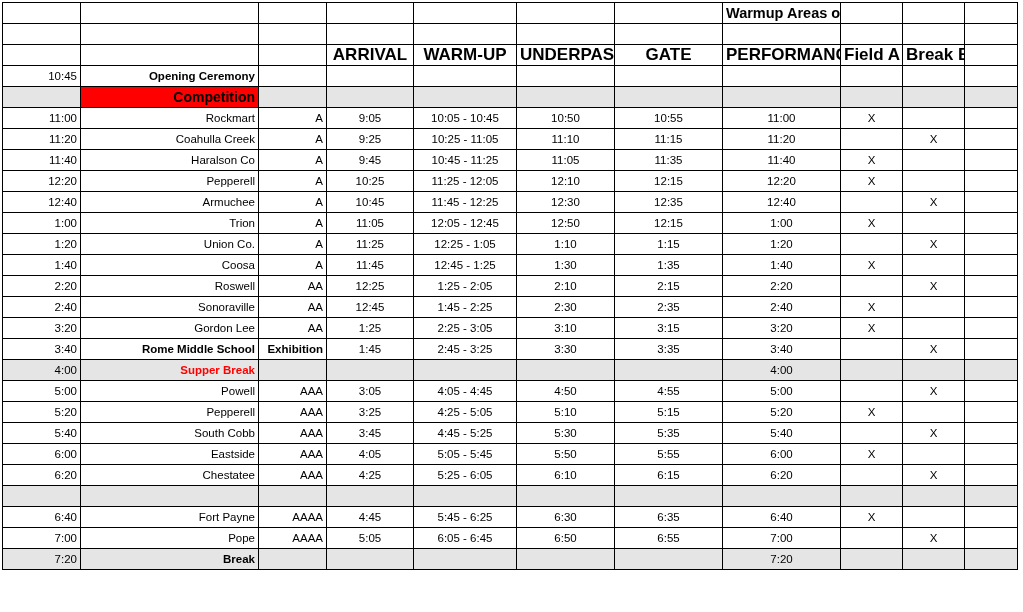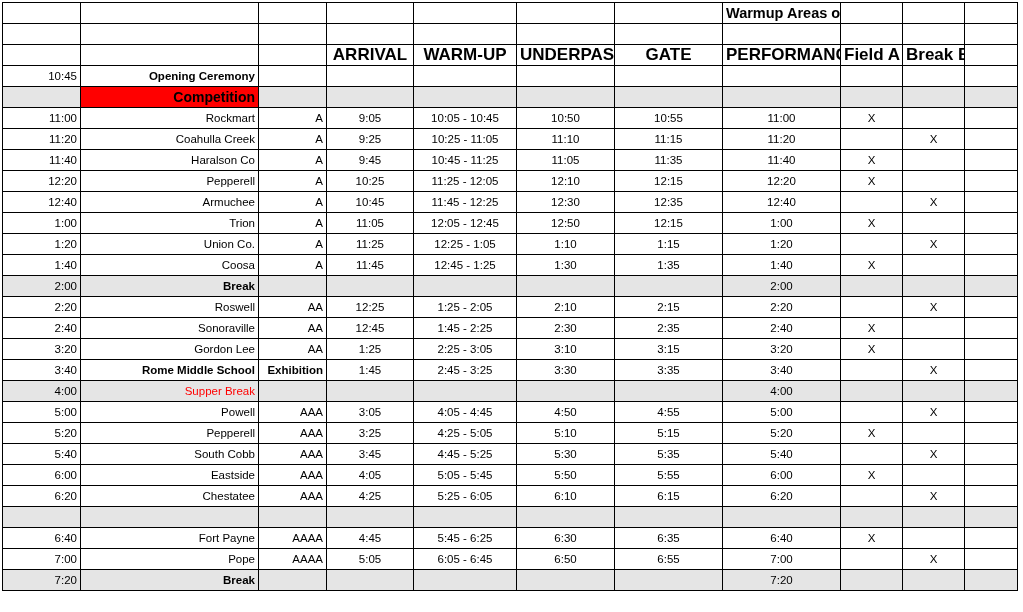"2:00" tr.gray { html: <tr> <td>2:00</td> <td>Break</td> <td></td> <td></td> <td></td> <td></td> <td></td> <td>2:00</td> <td></td> <td></td> <td></td> </tr> -> none }
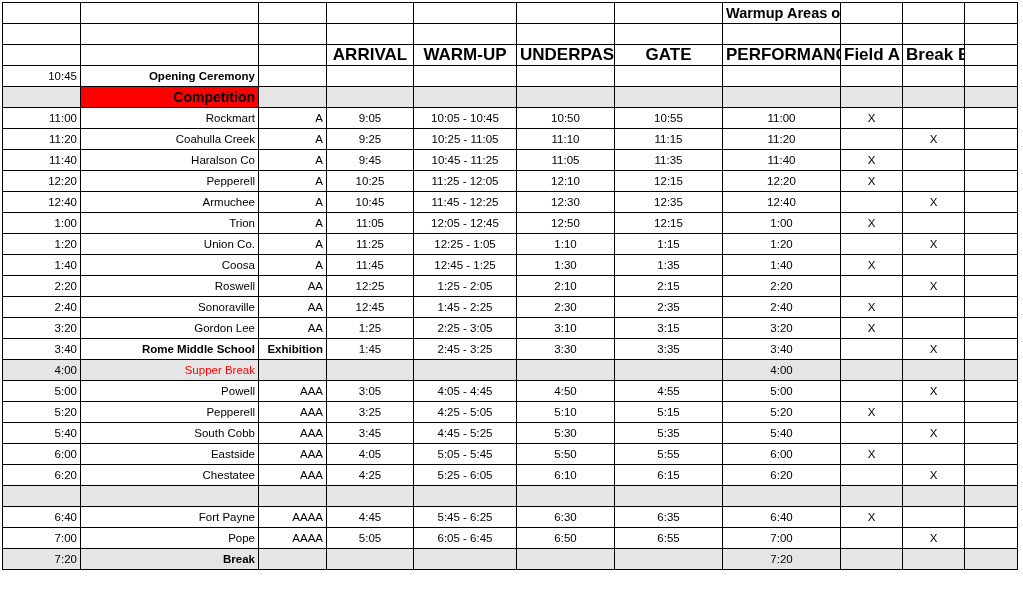"Supper Break" .redtext { font-weight: normal -> bold }
